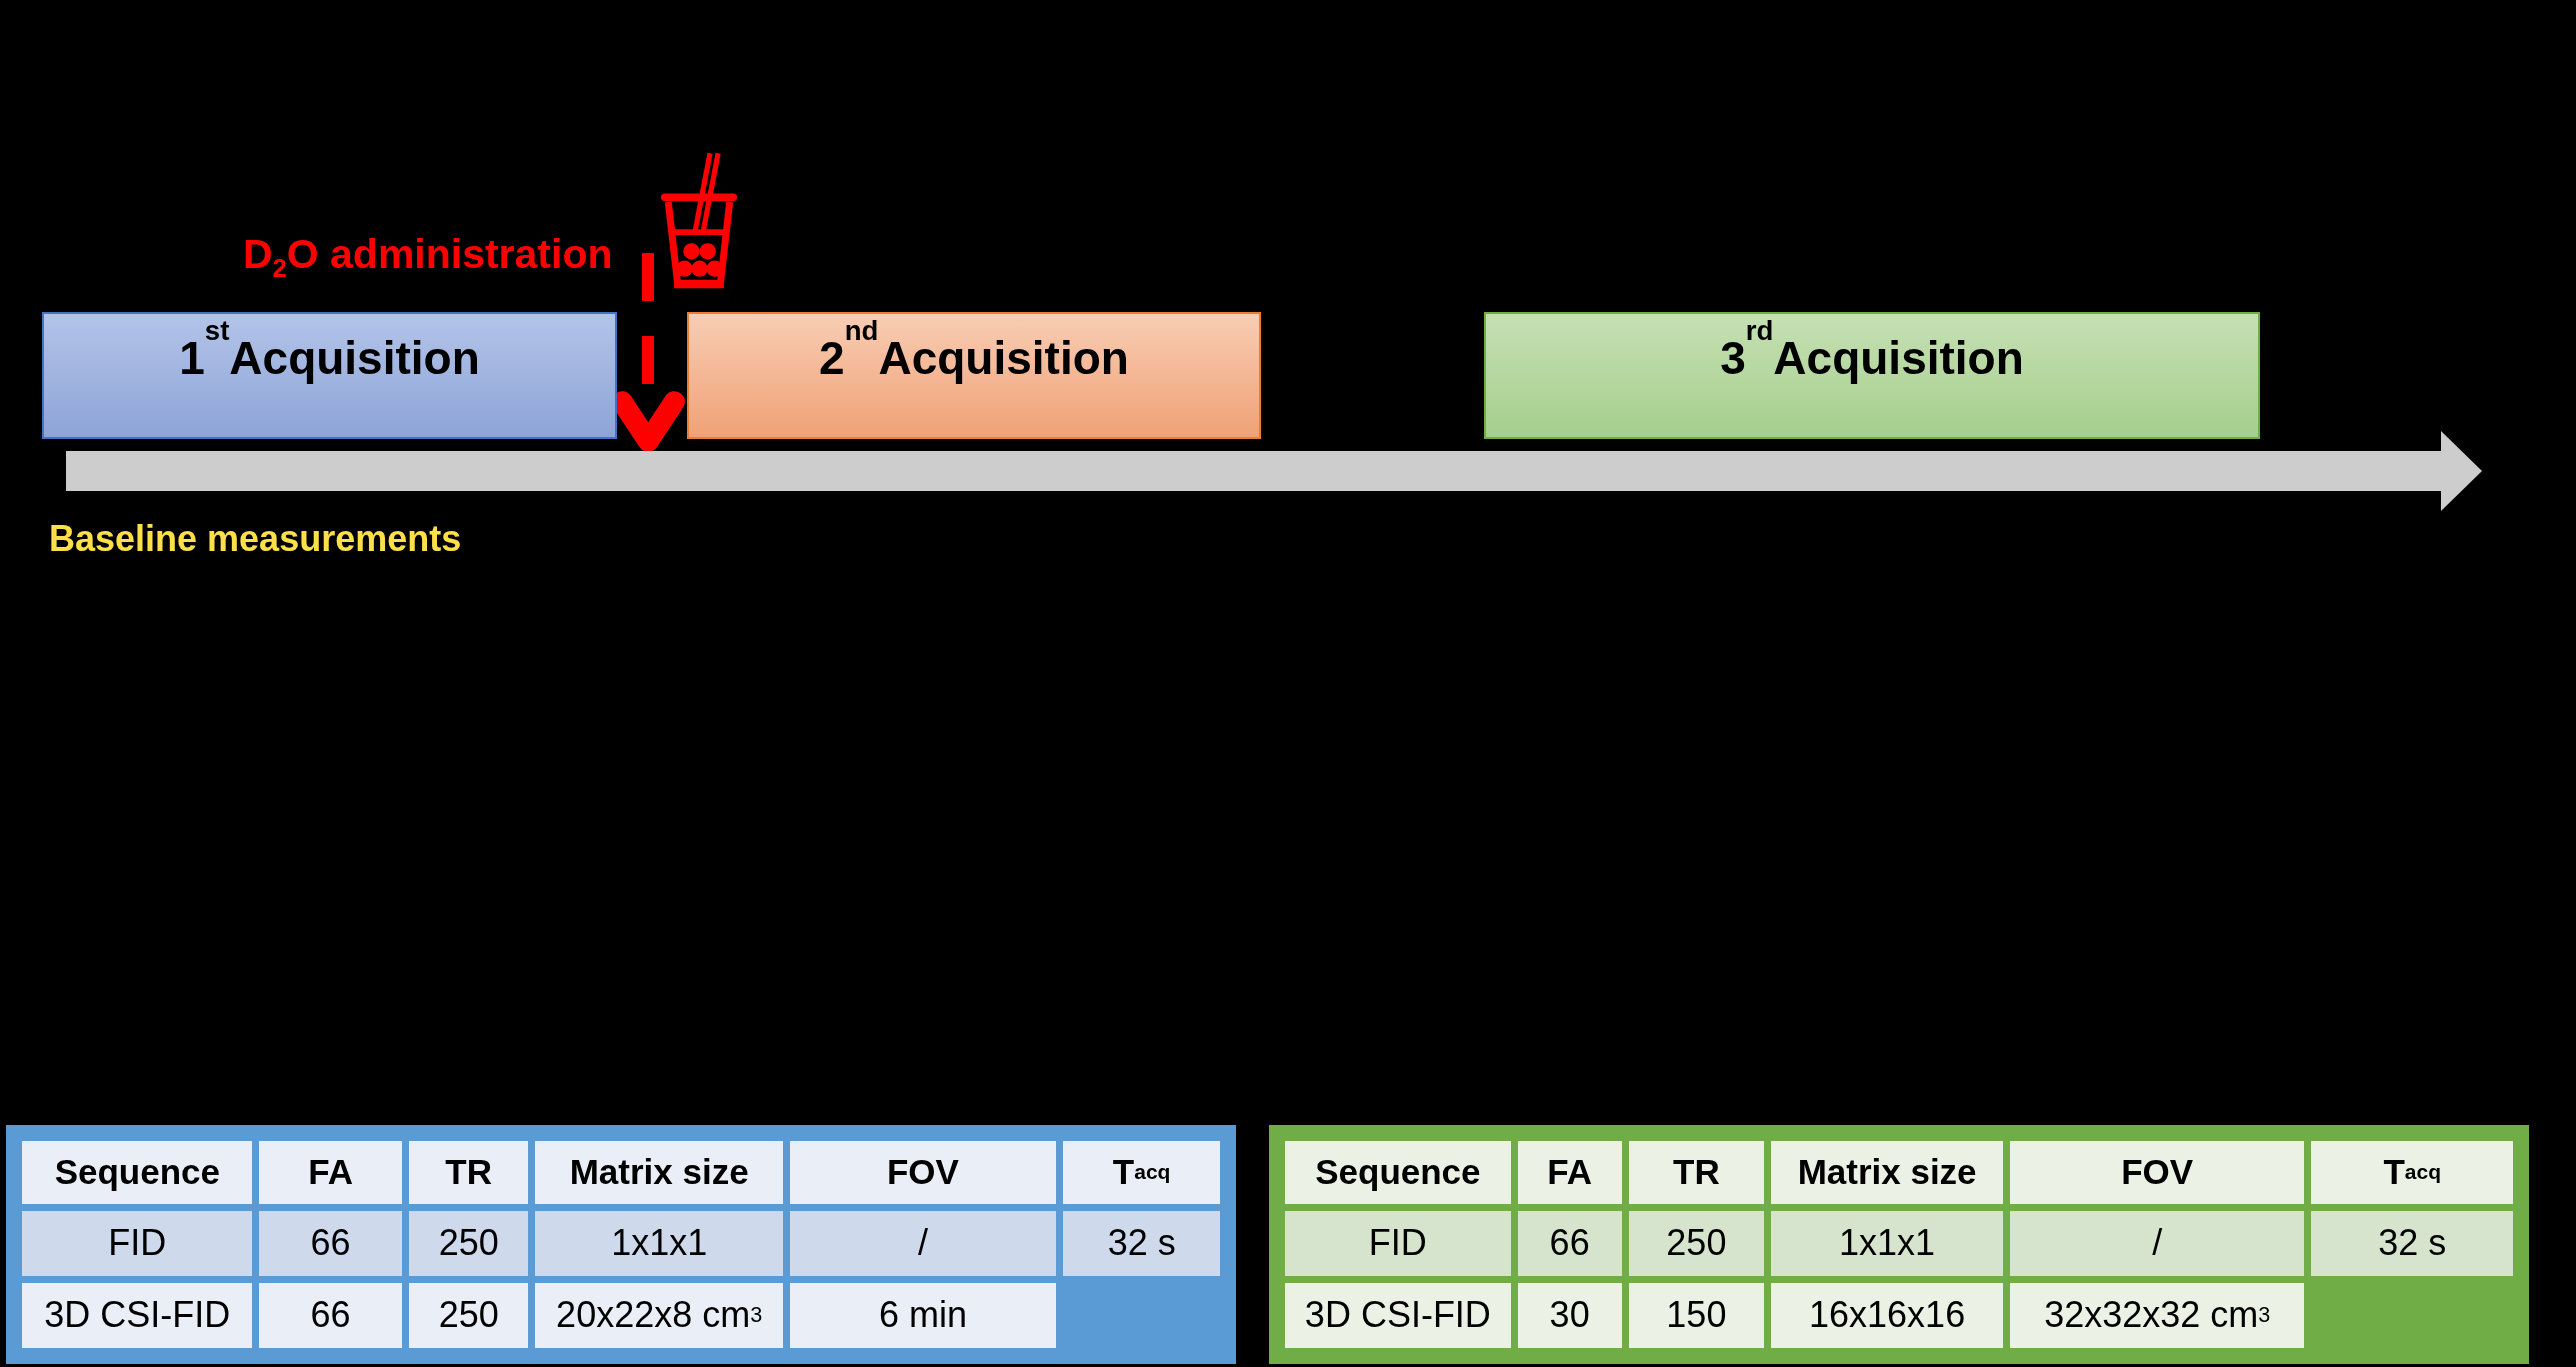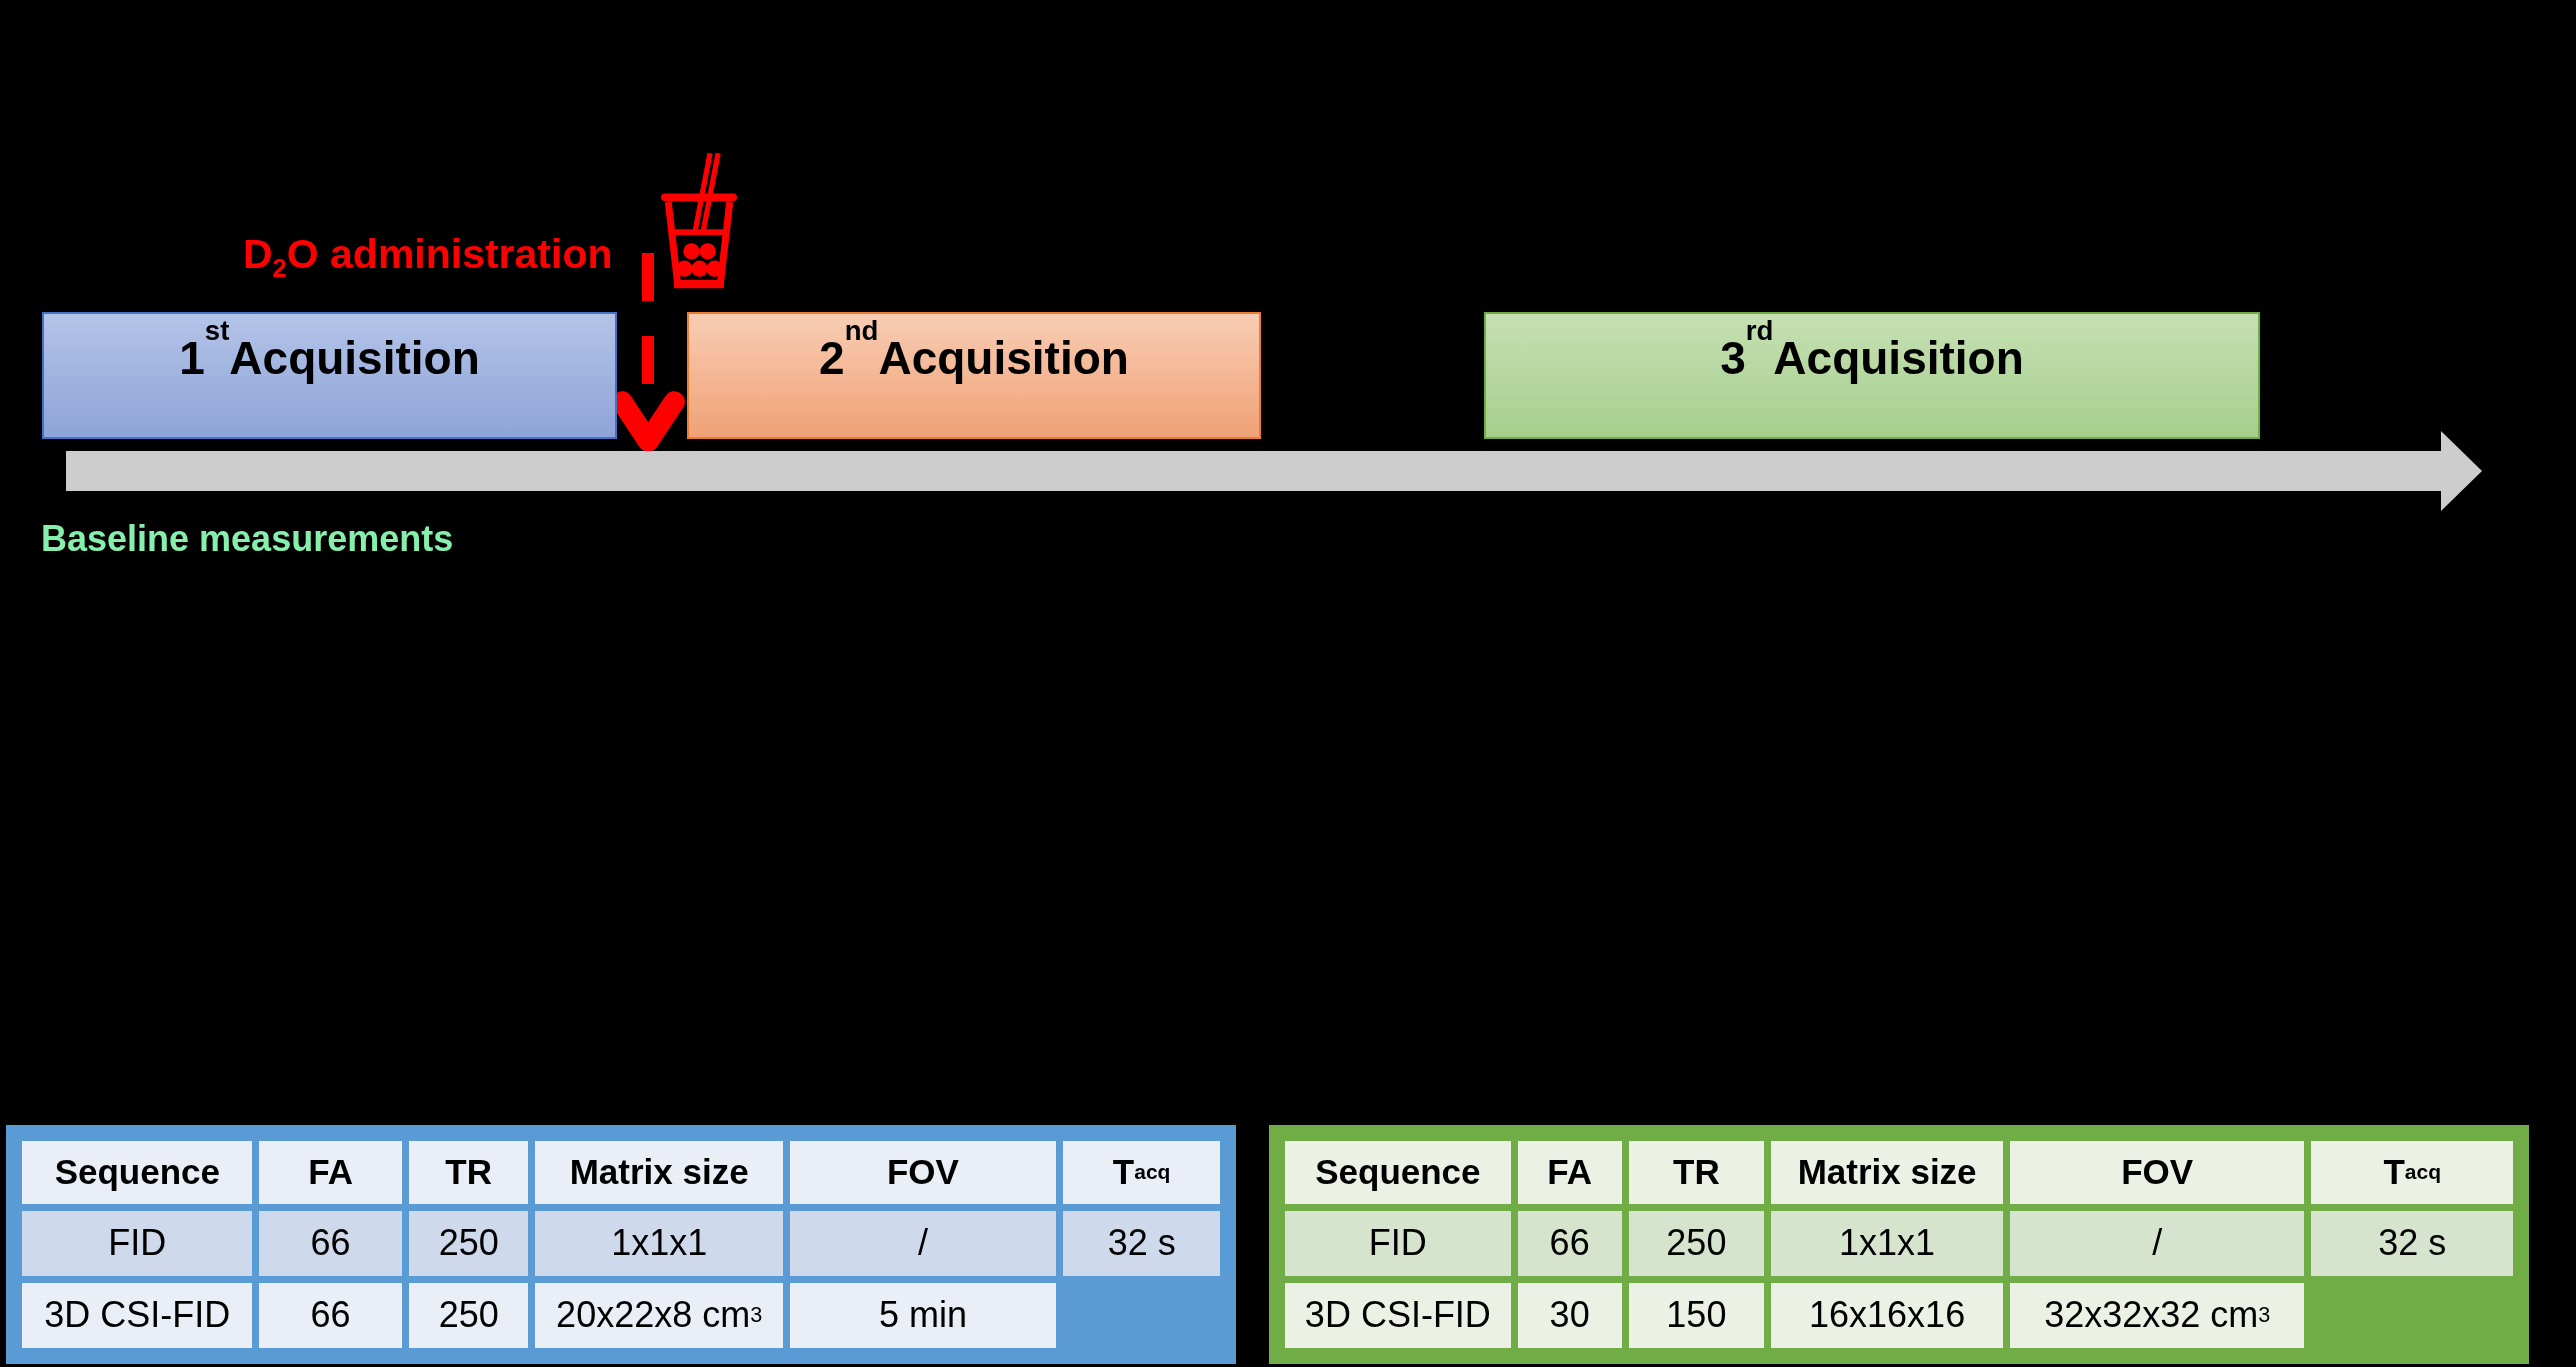"Baseline measurements" .baseline-label { color: #86efac -> #fde047; left: 41px -> 49px }
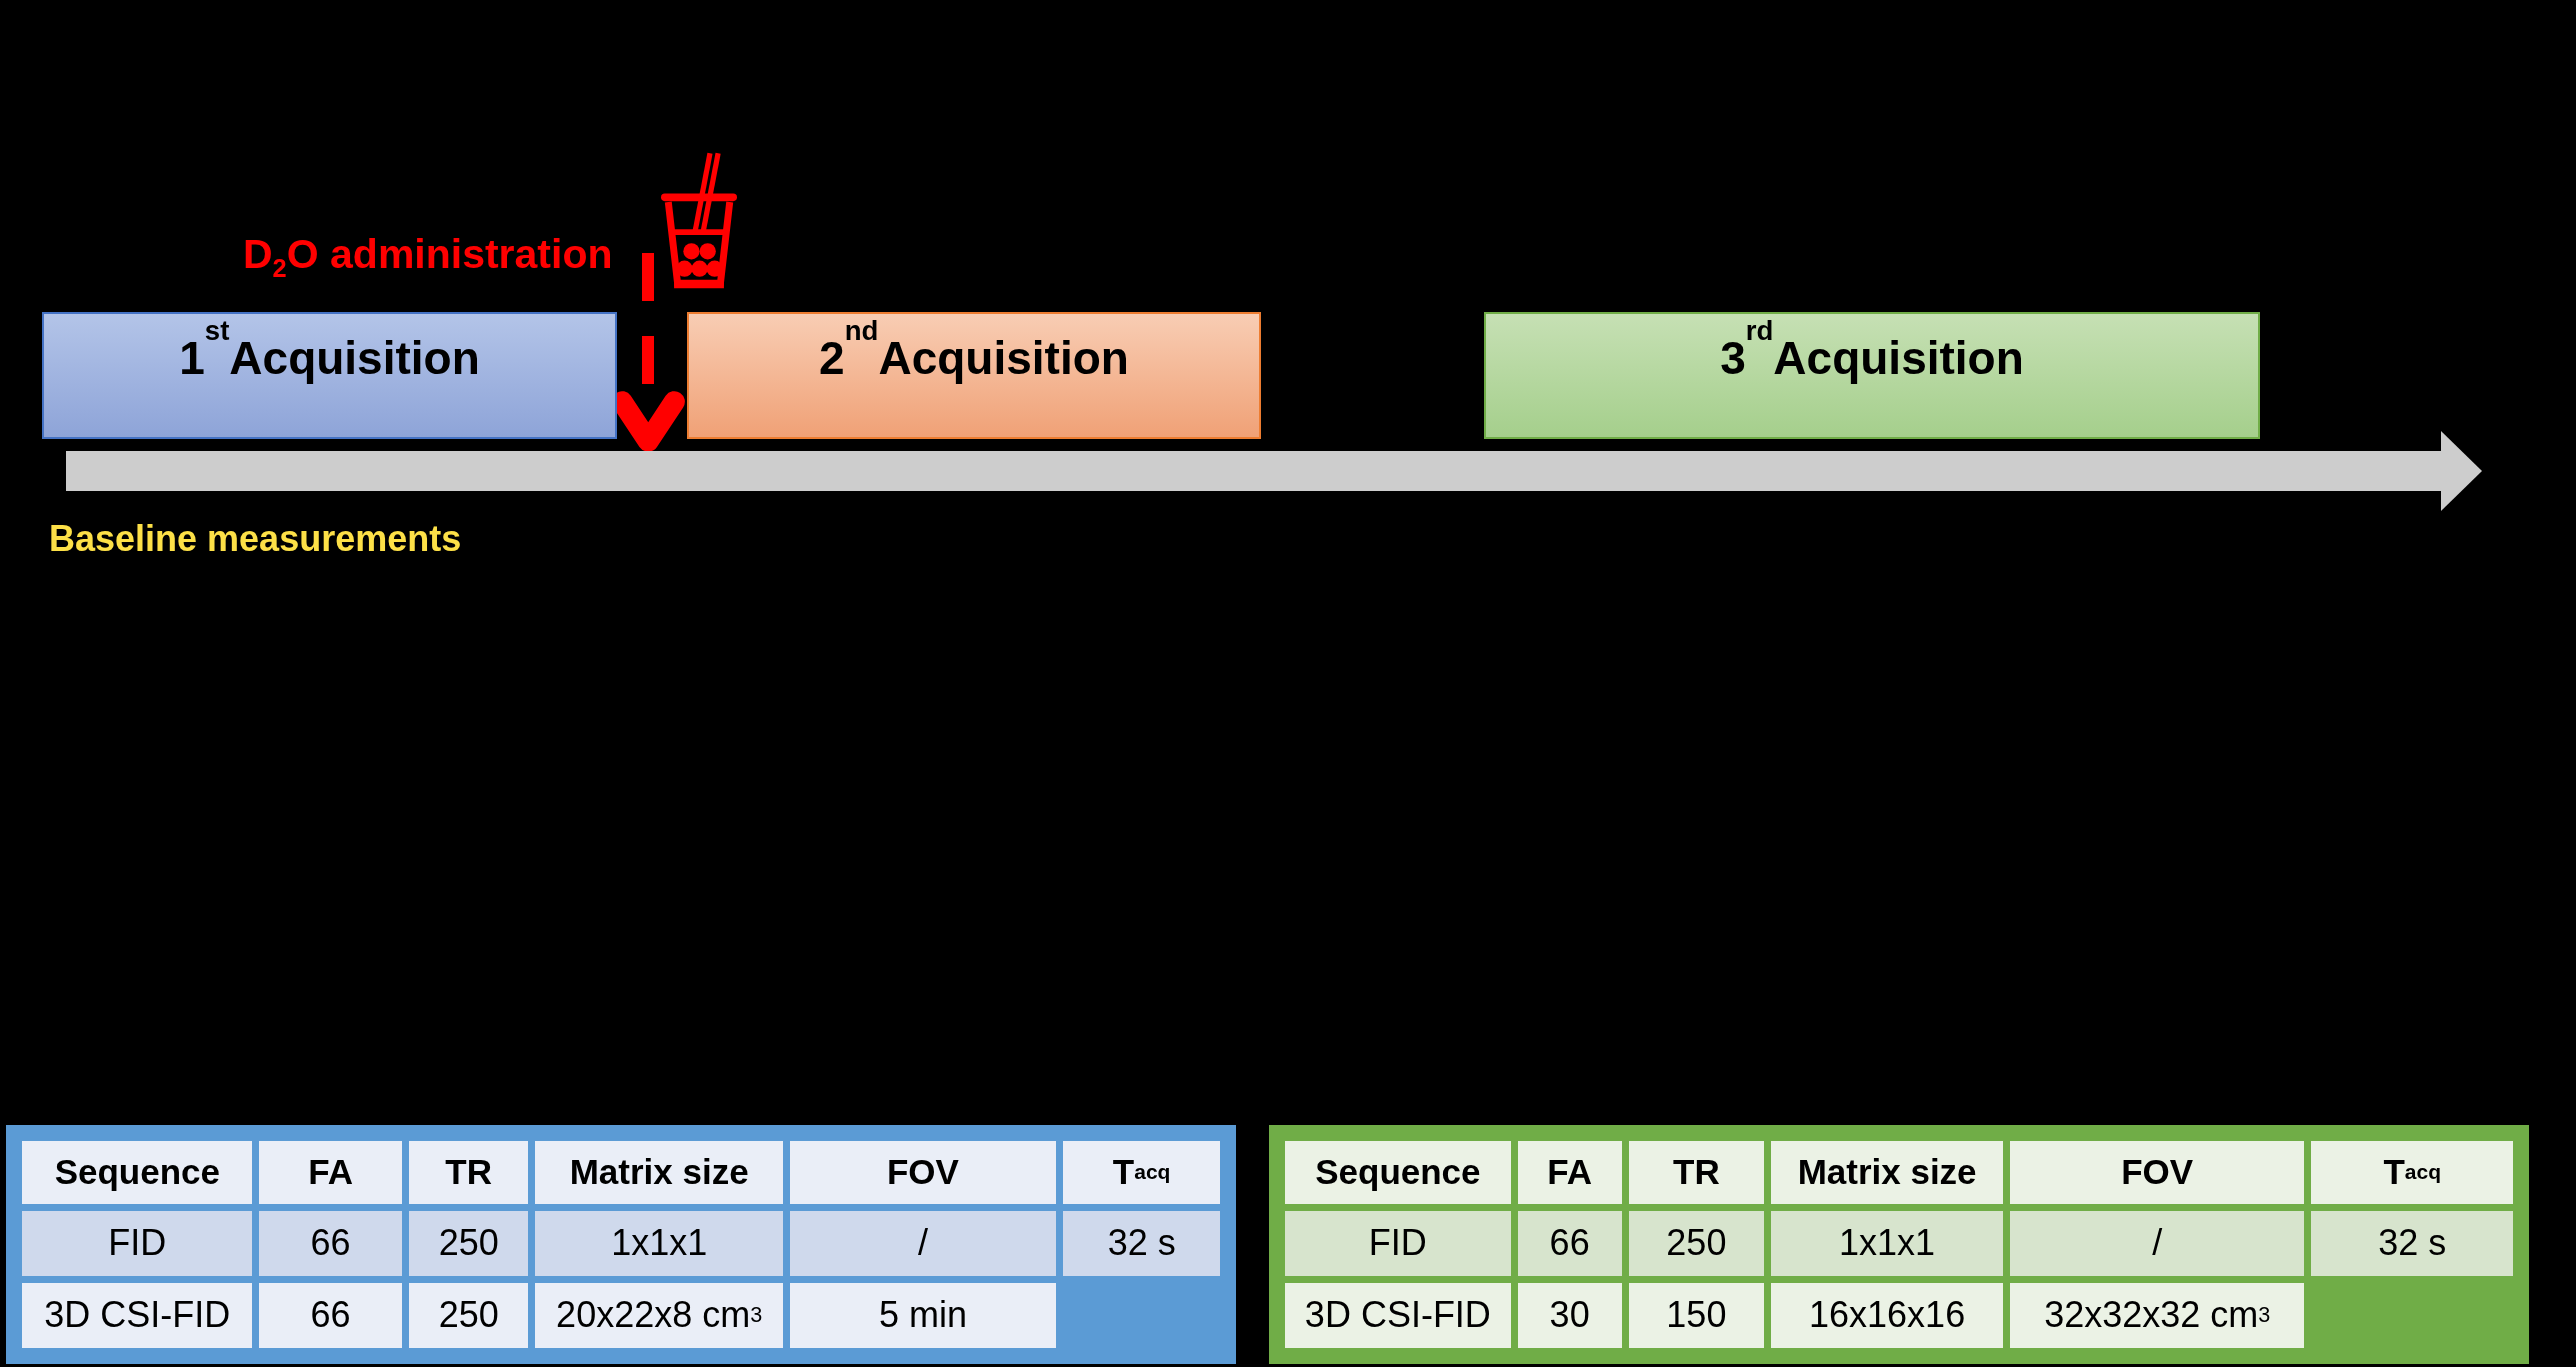"5 min" div.cell { text: 5 -> 6 }
